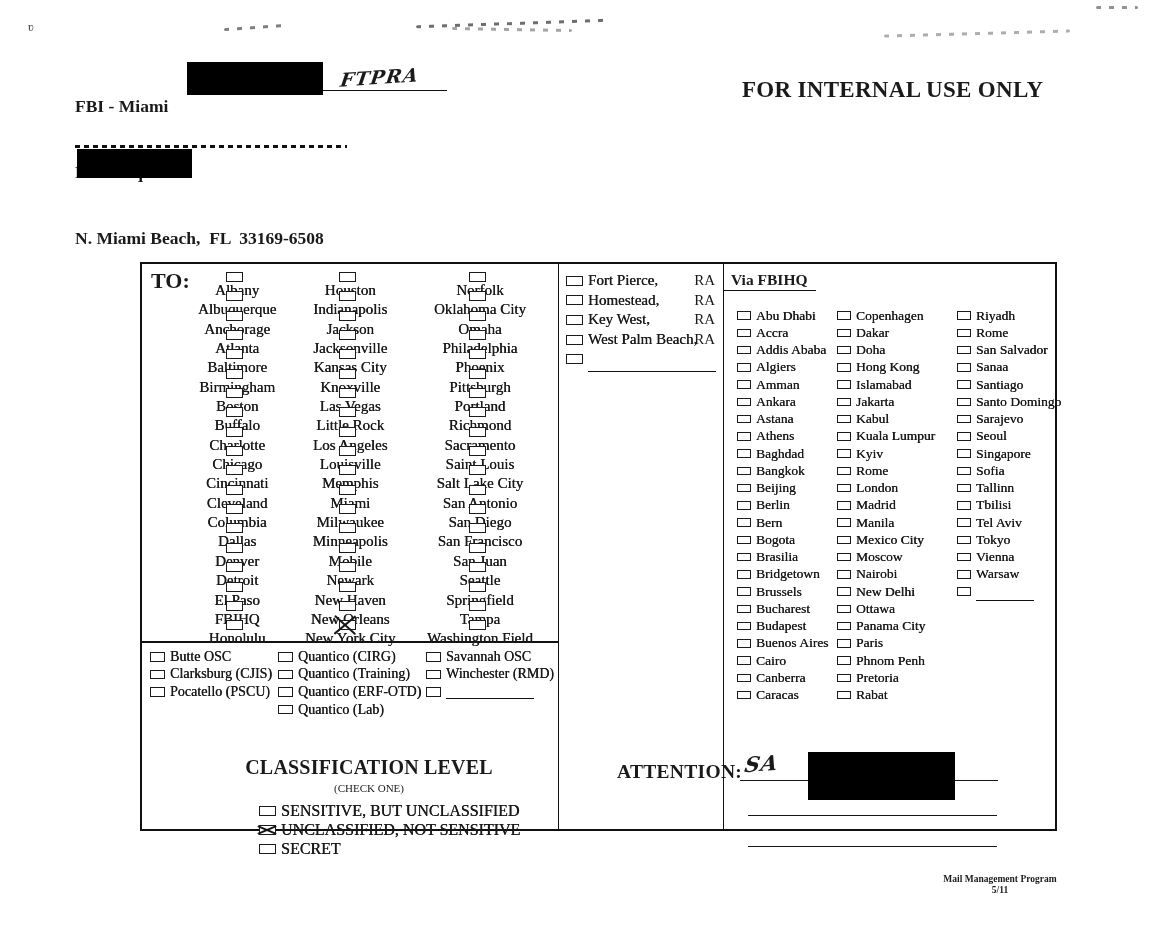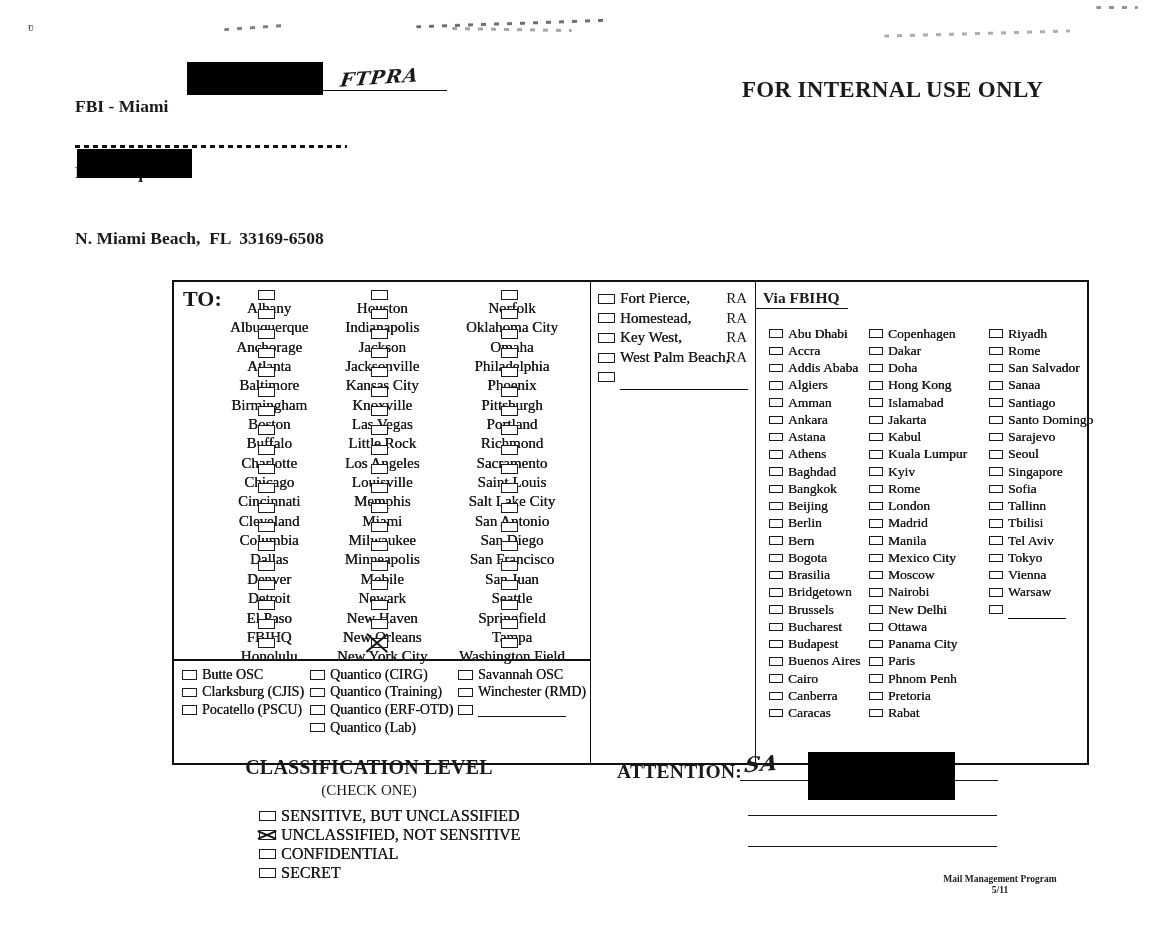"TO:" .form-table { height: 485px -> 569px; margin-left: 32px -> none; top: 280px -> 262px }
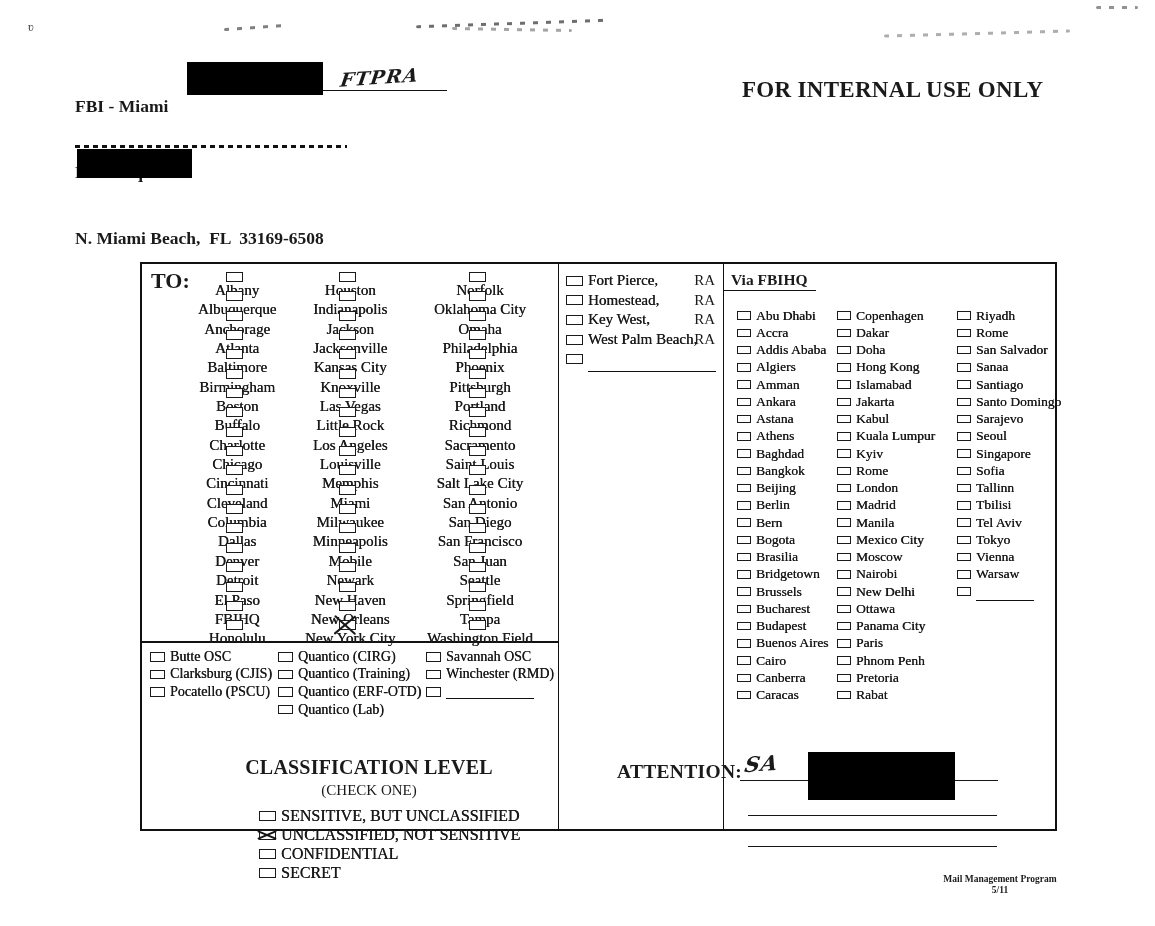"(CHECK ONE)" .cls-sub { font-size: 15px -> 11px }
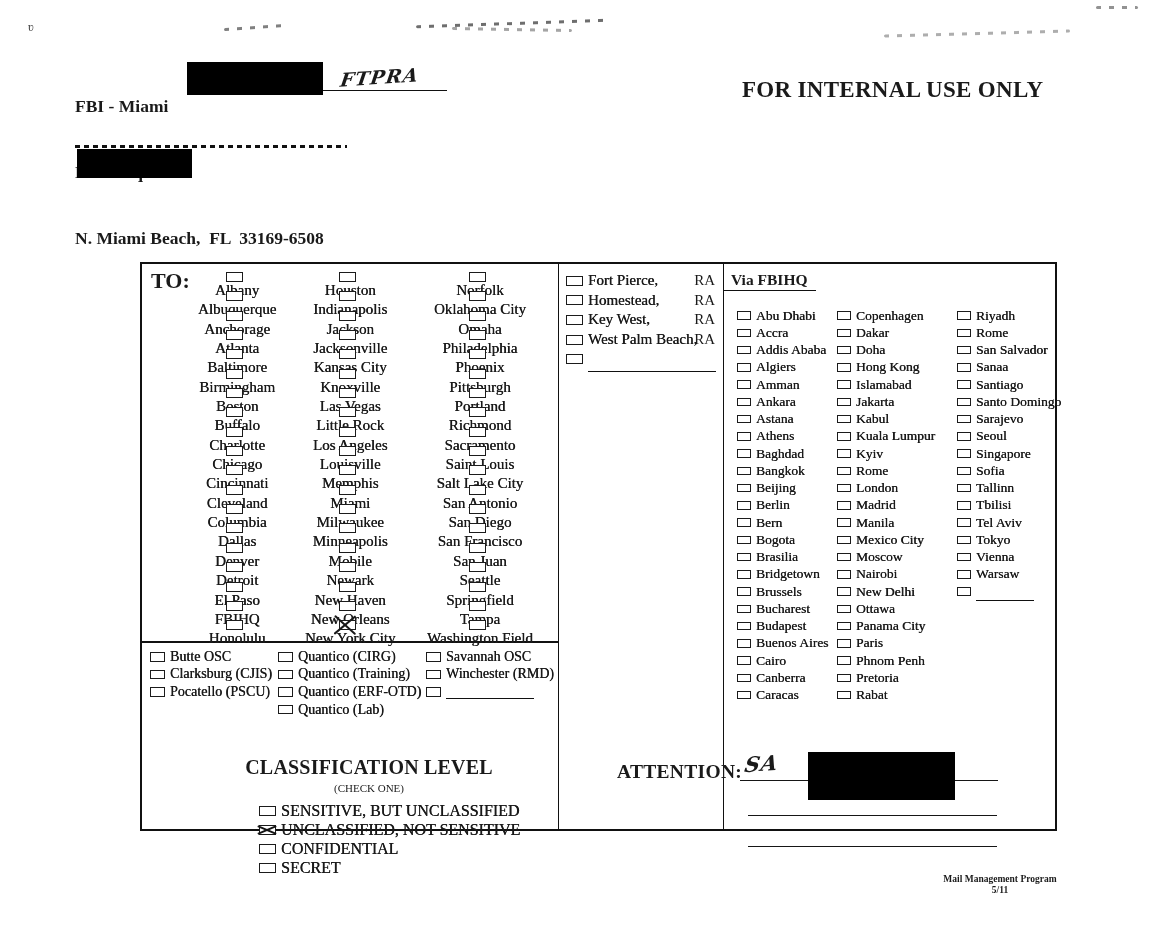"CONFIDENTIAL" div.cb-row { html: <div> <span></span> <span>CONFIDENTIAL</span> </div> -> none }
